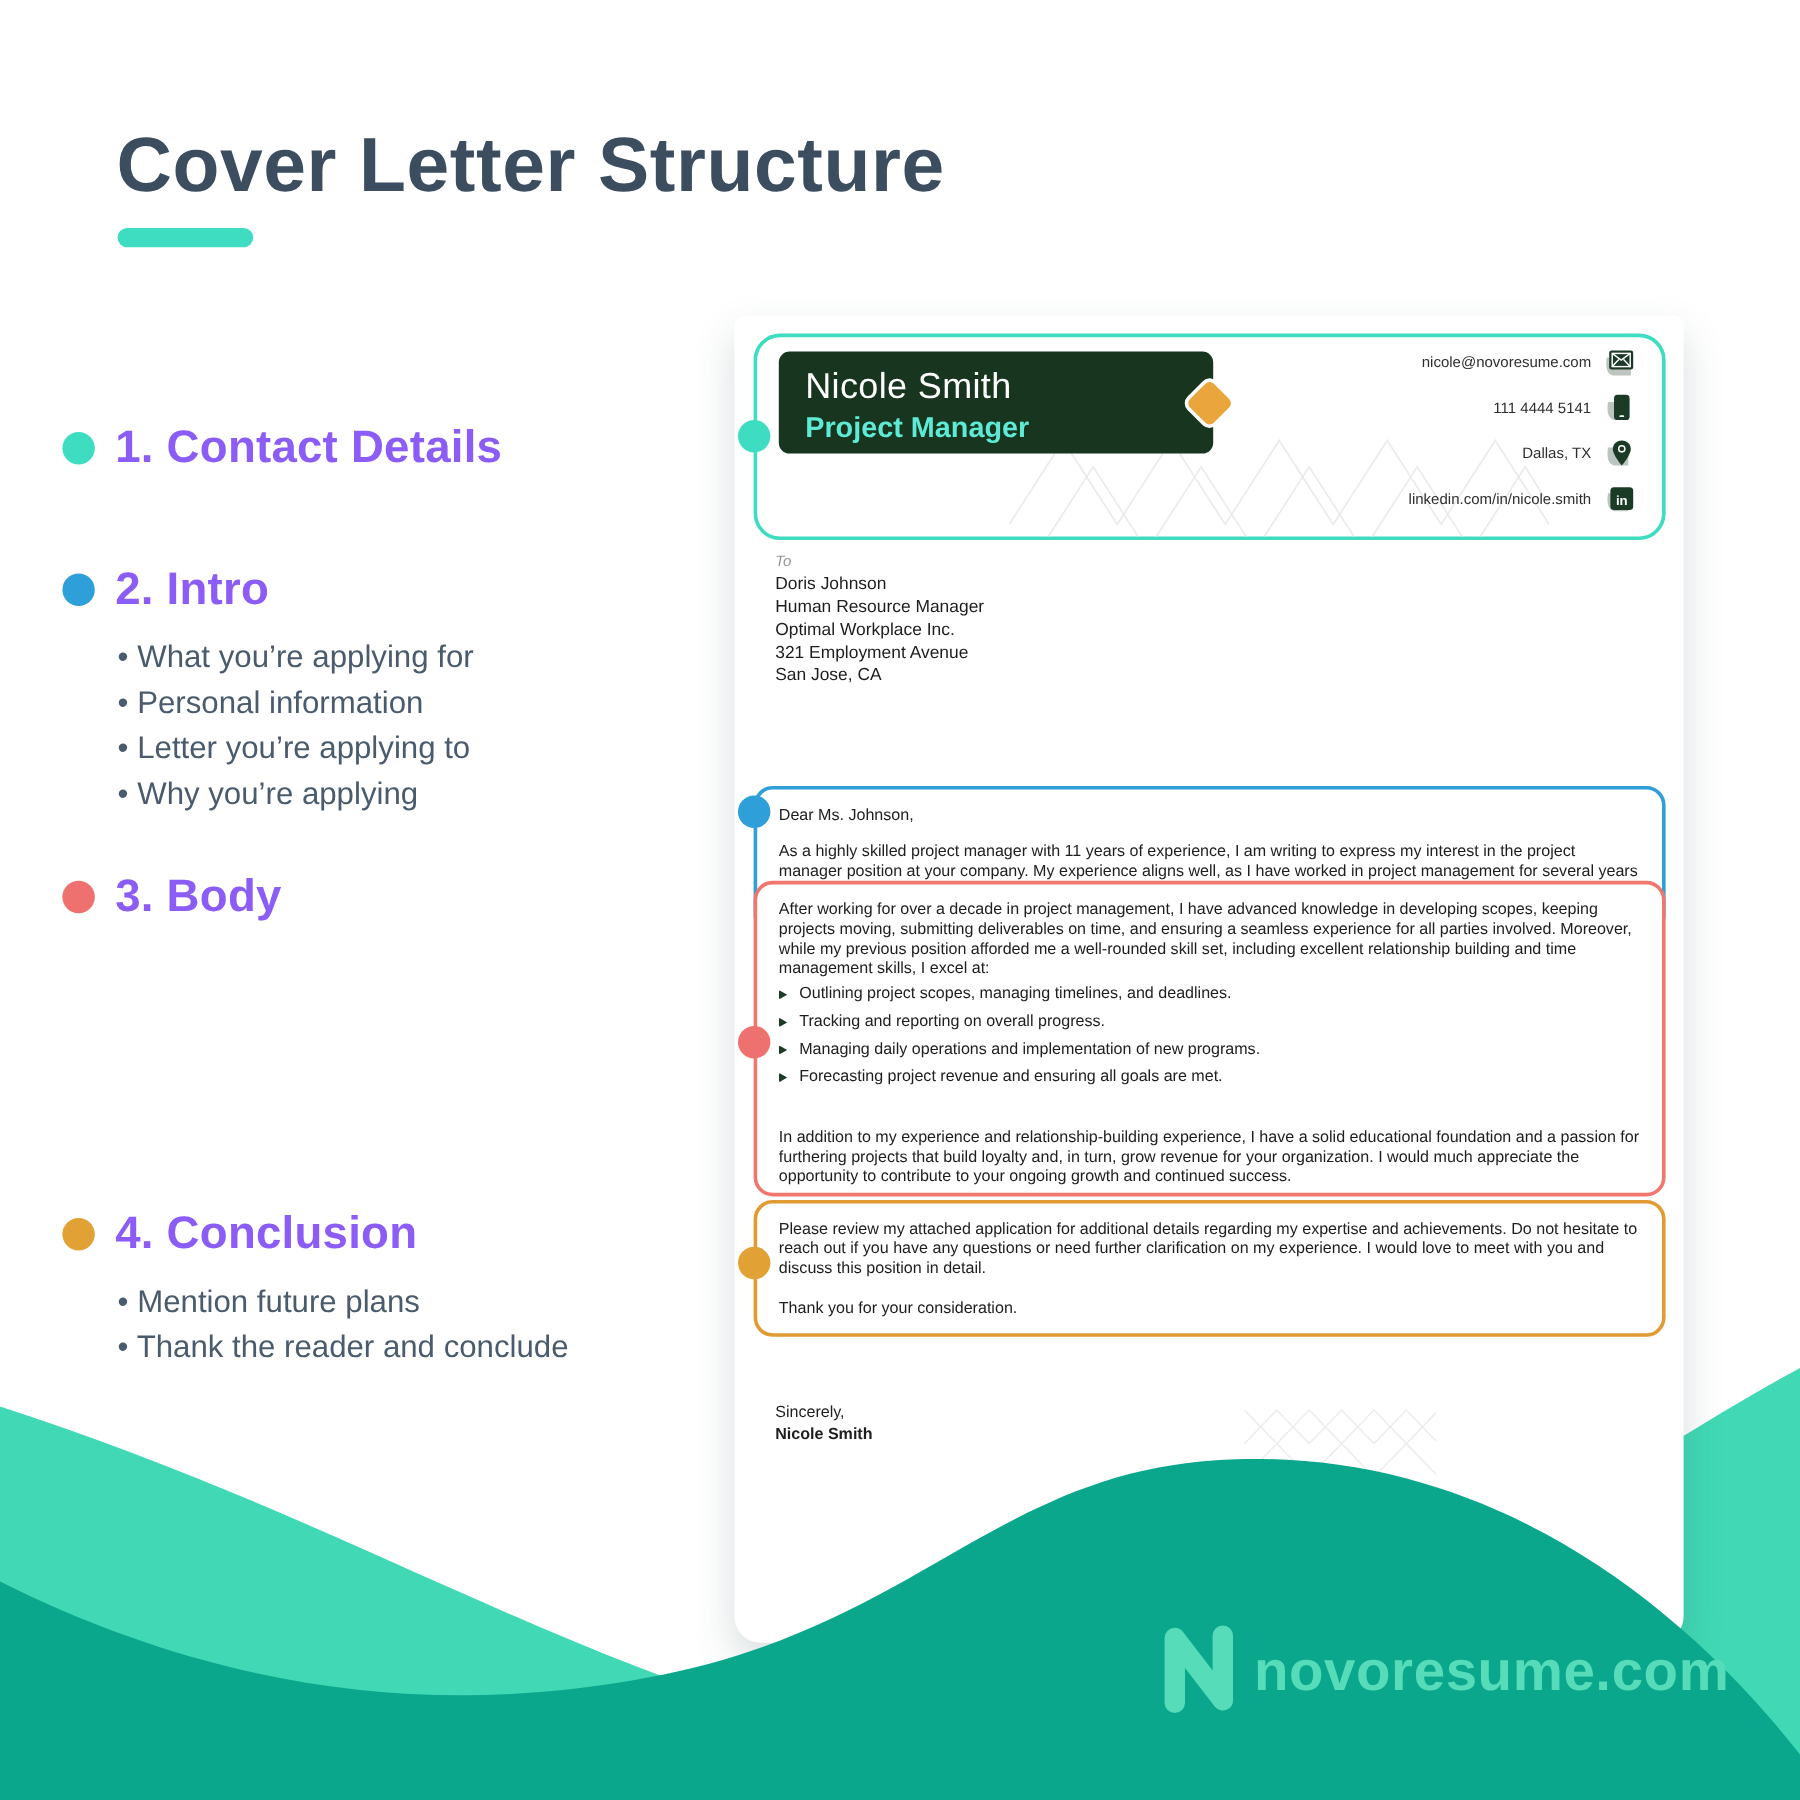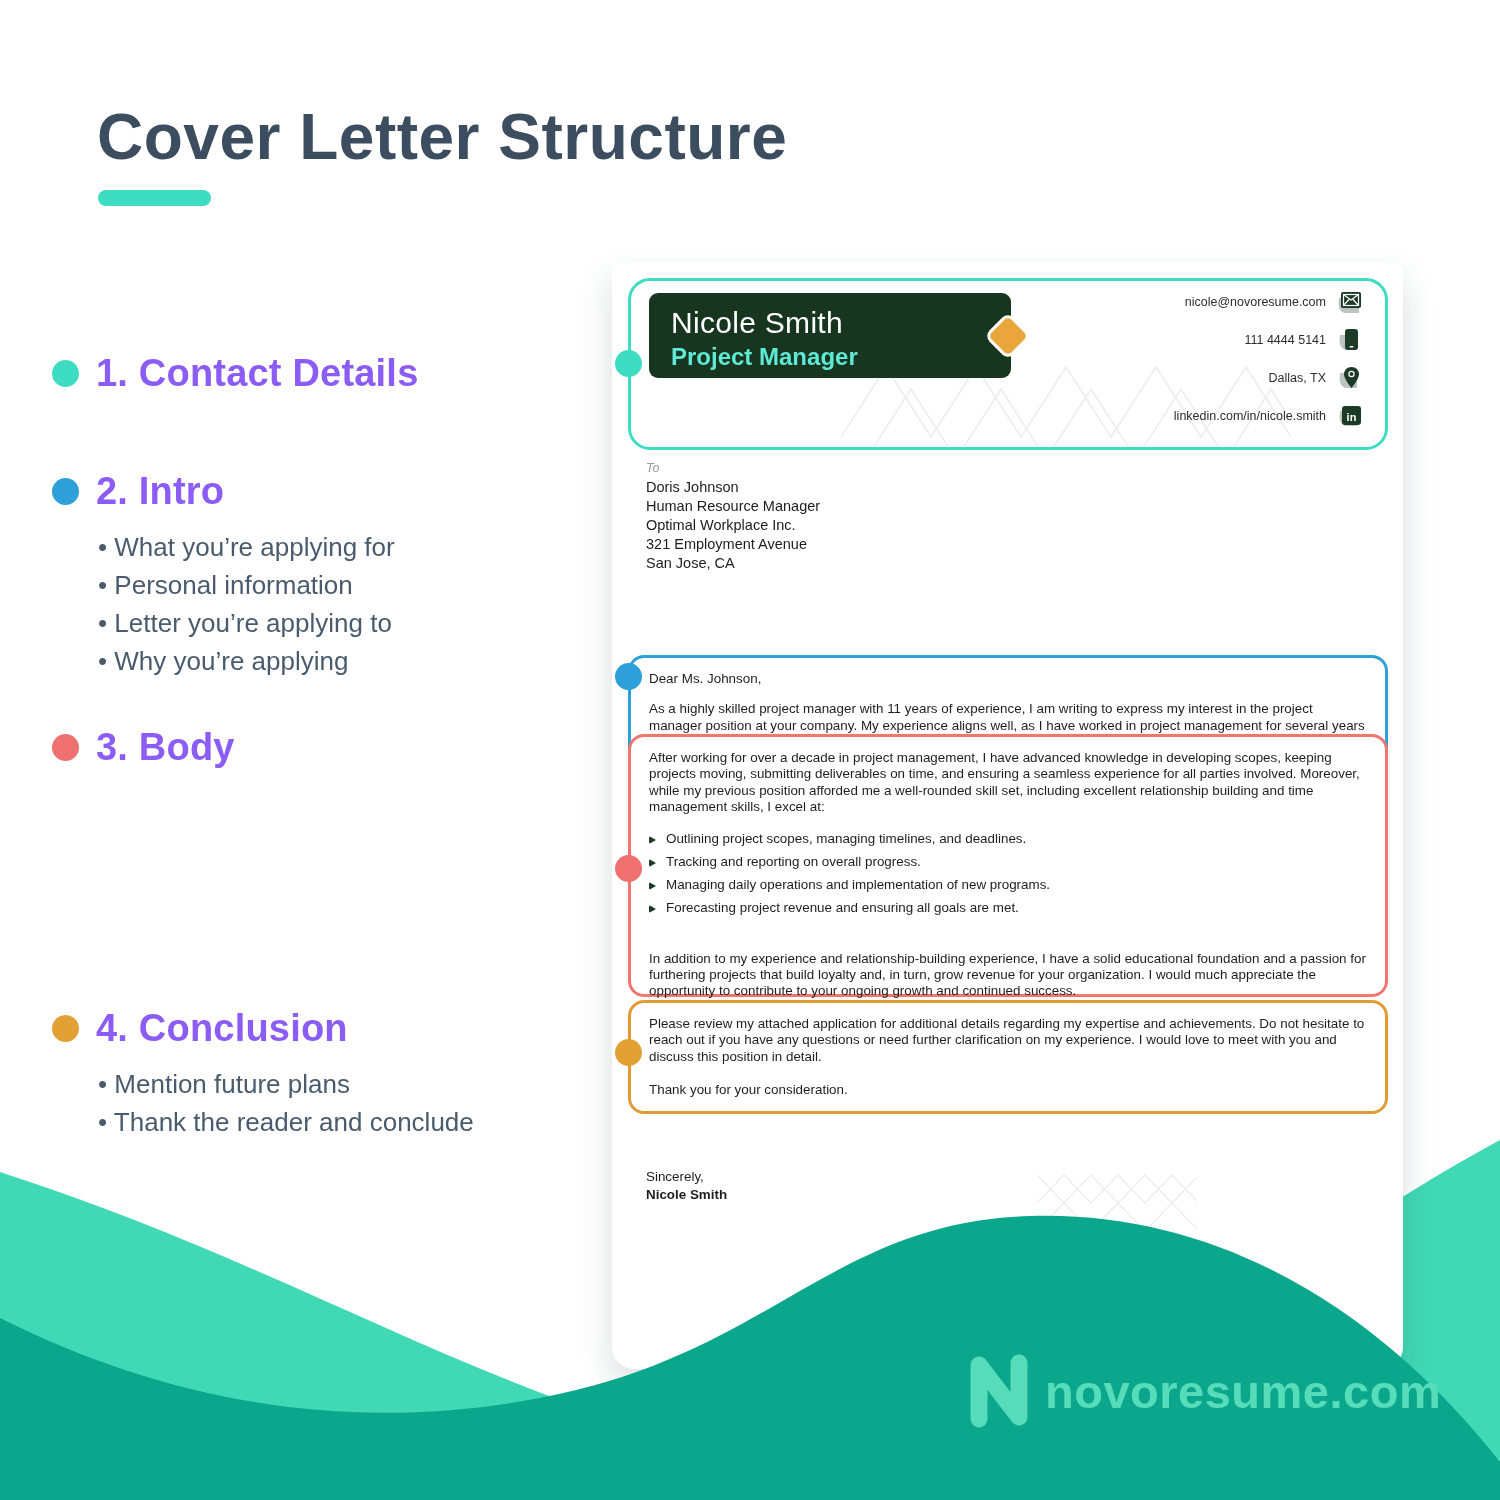"Outlining project scopes, managing" .doc-bullets { margin-top: 15px -> 4px }
